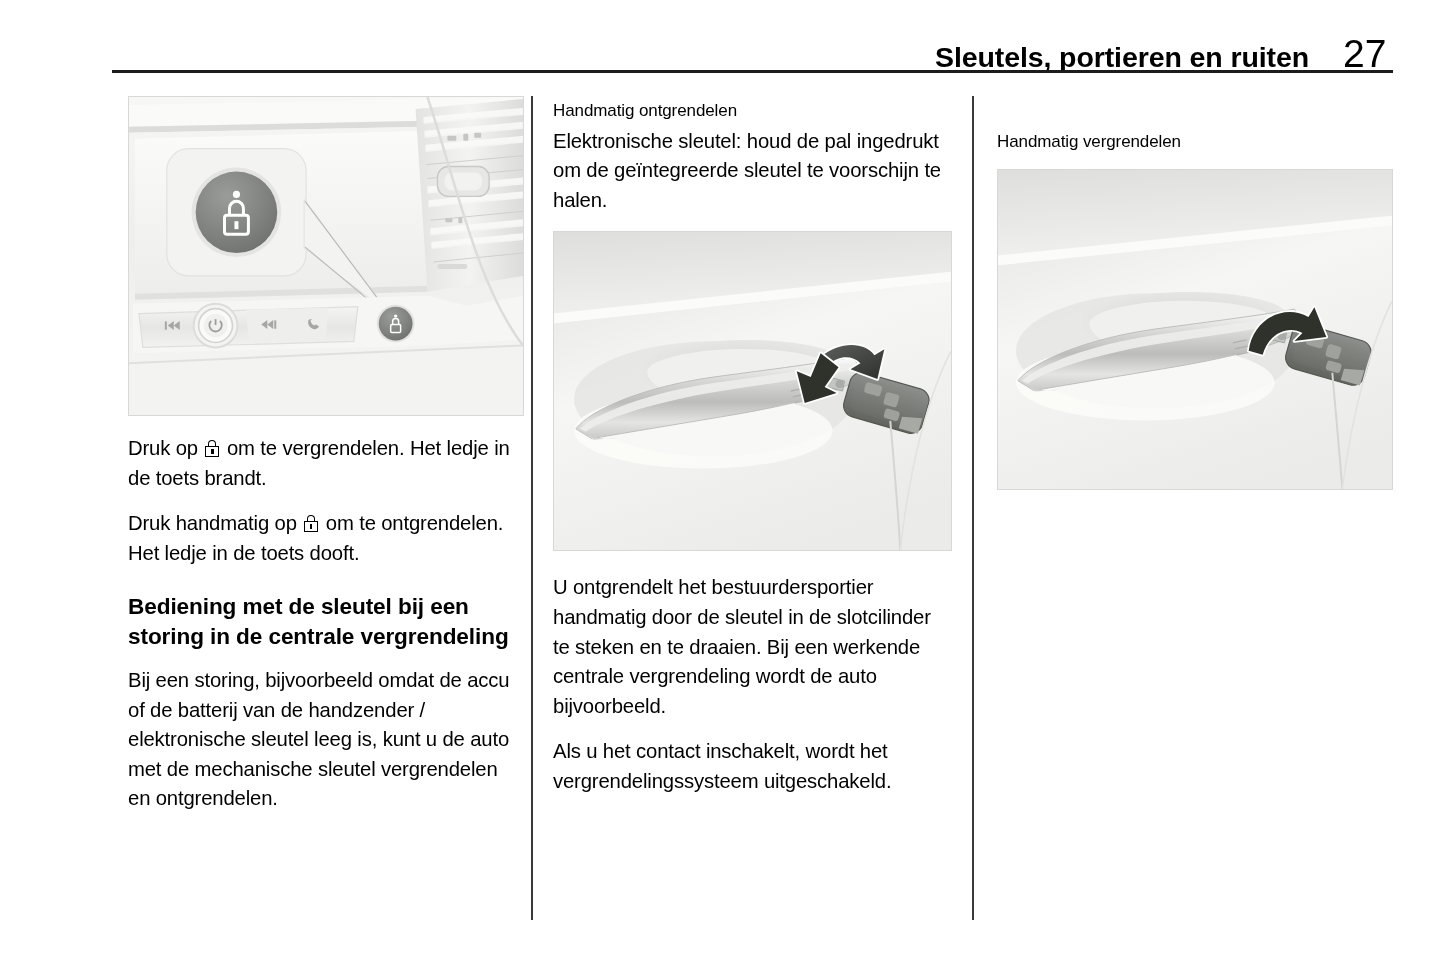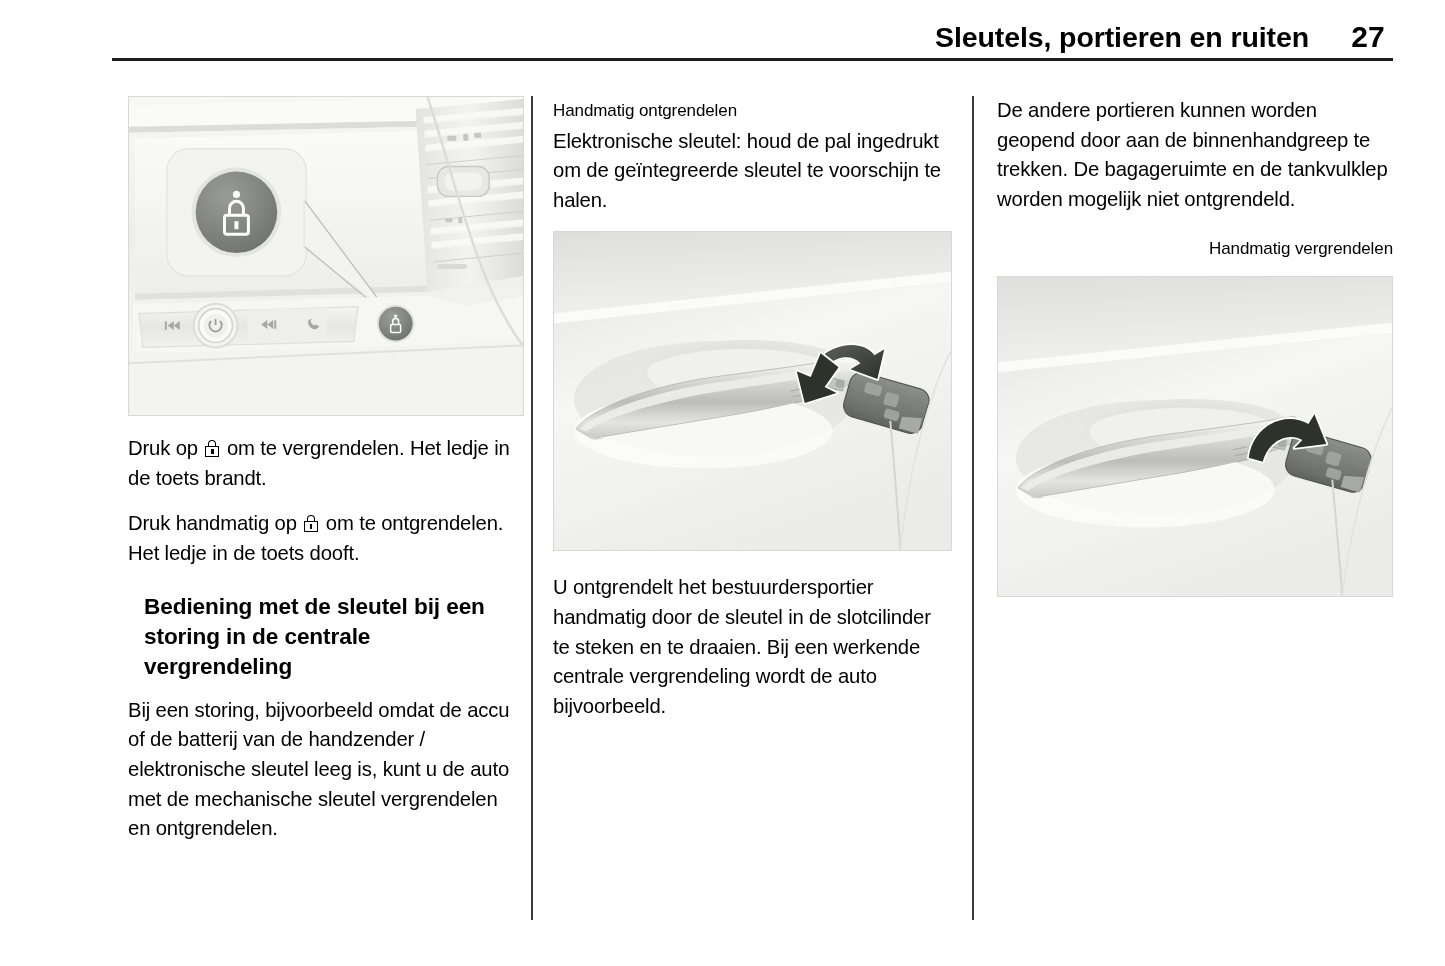"Sleutels, portieren en ruiten" #page-header { top: 20px -> 32px }
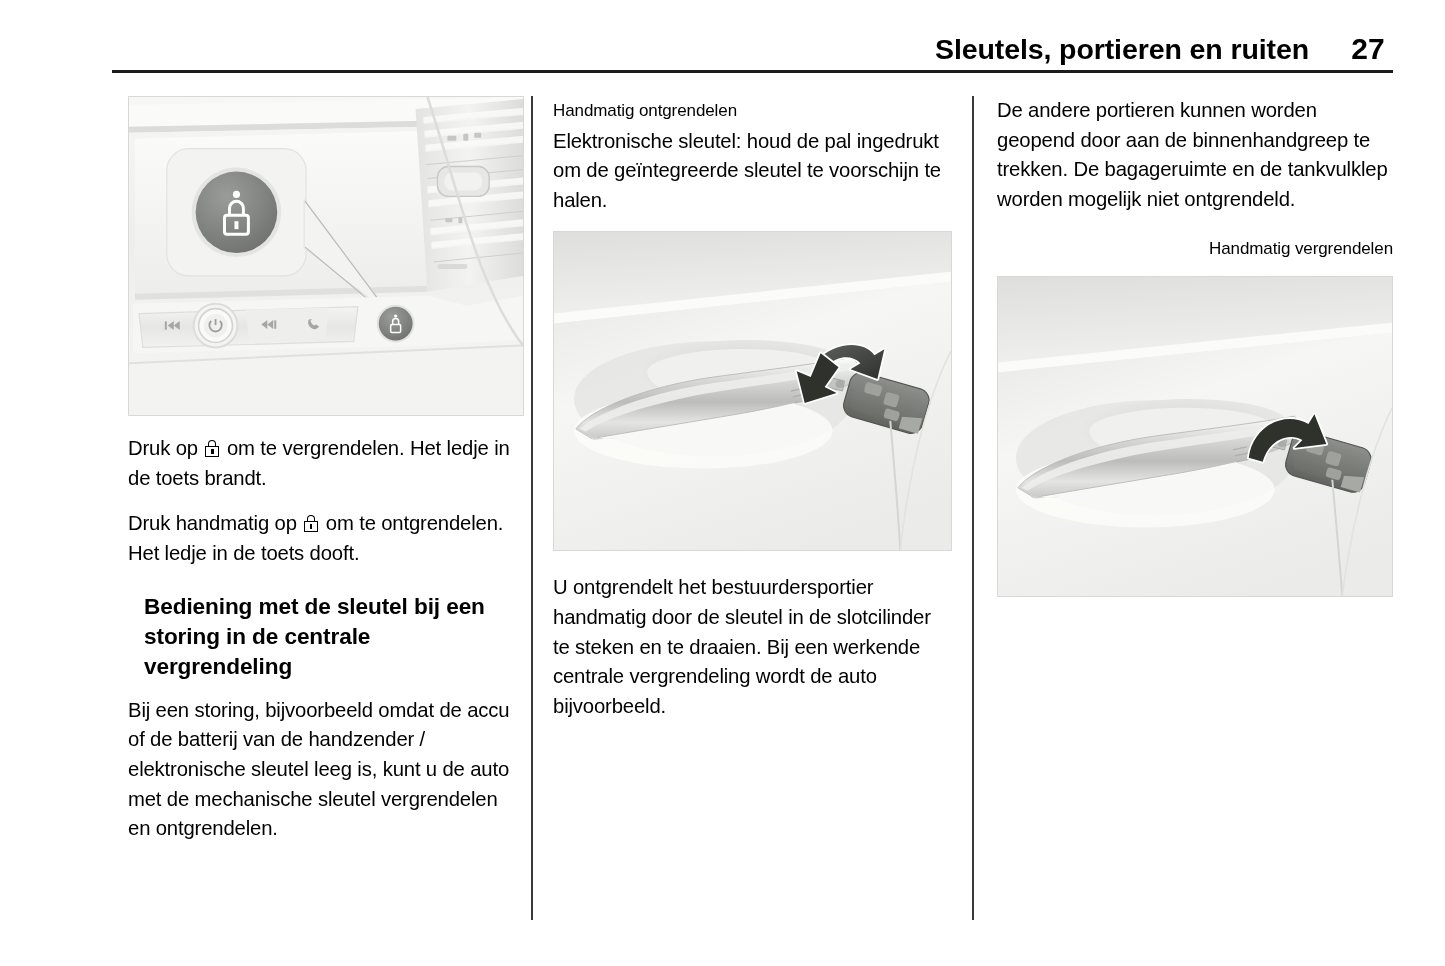"27" #page-number { font-size: 30px -> 39px; font-weight: bold -> normal; text-align: center -> left }
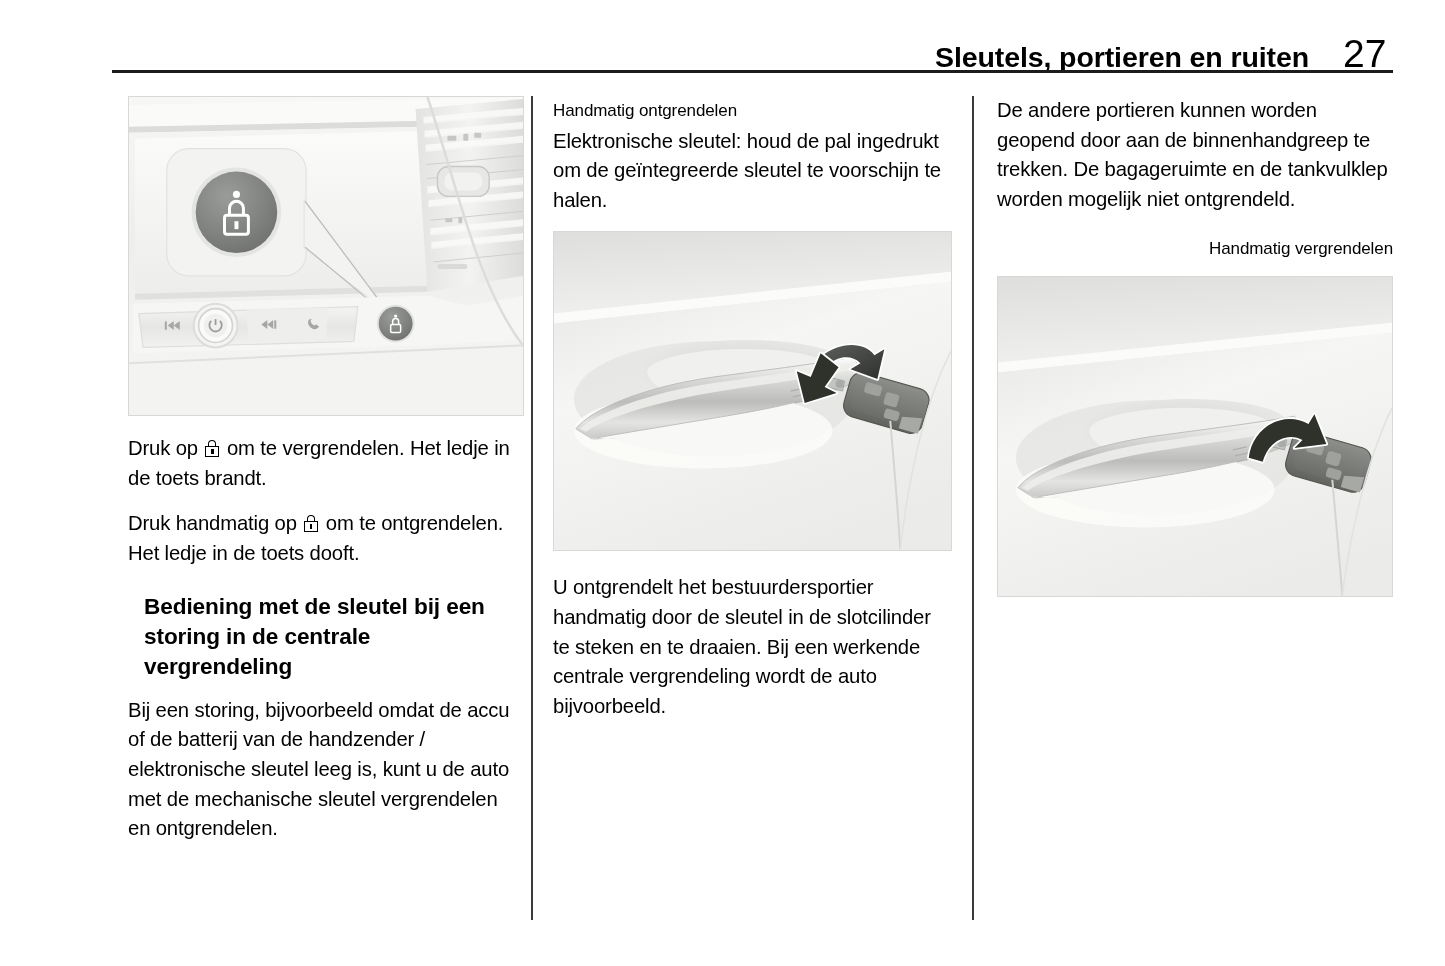"De andere portieren kunnen worden" p.body-text { html: <p>De andere portieren kunnen worden geopend door aan de binnenhandgreep te trekken. De bagageruimte en de tankvulklep worden mogelijk niet ontgrendeld.</p> -> none }
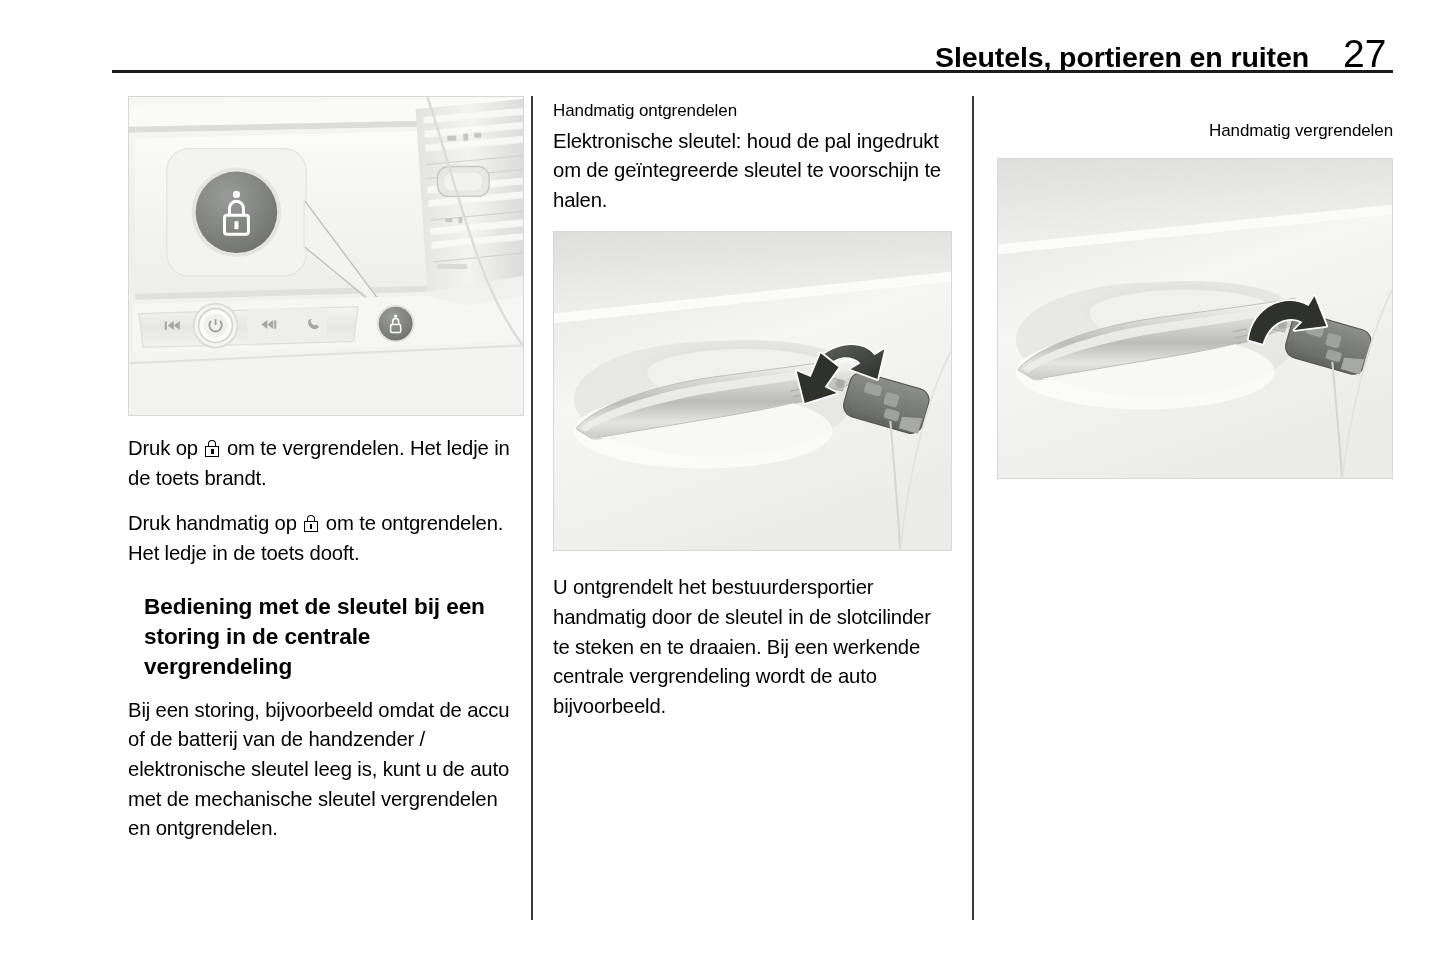"Handmatig vergrendelen" h3.sub-heading.spaced { margin-top: 20px -> 31px; text-align: right -> none }
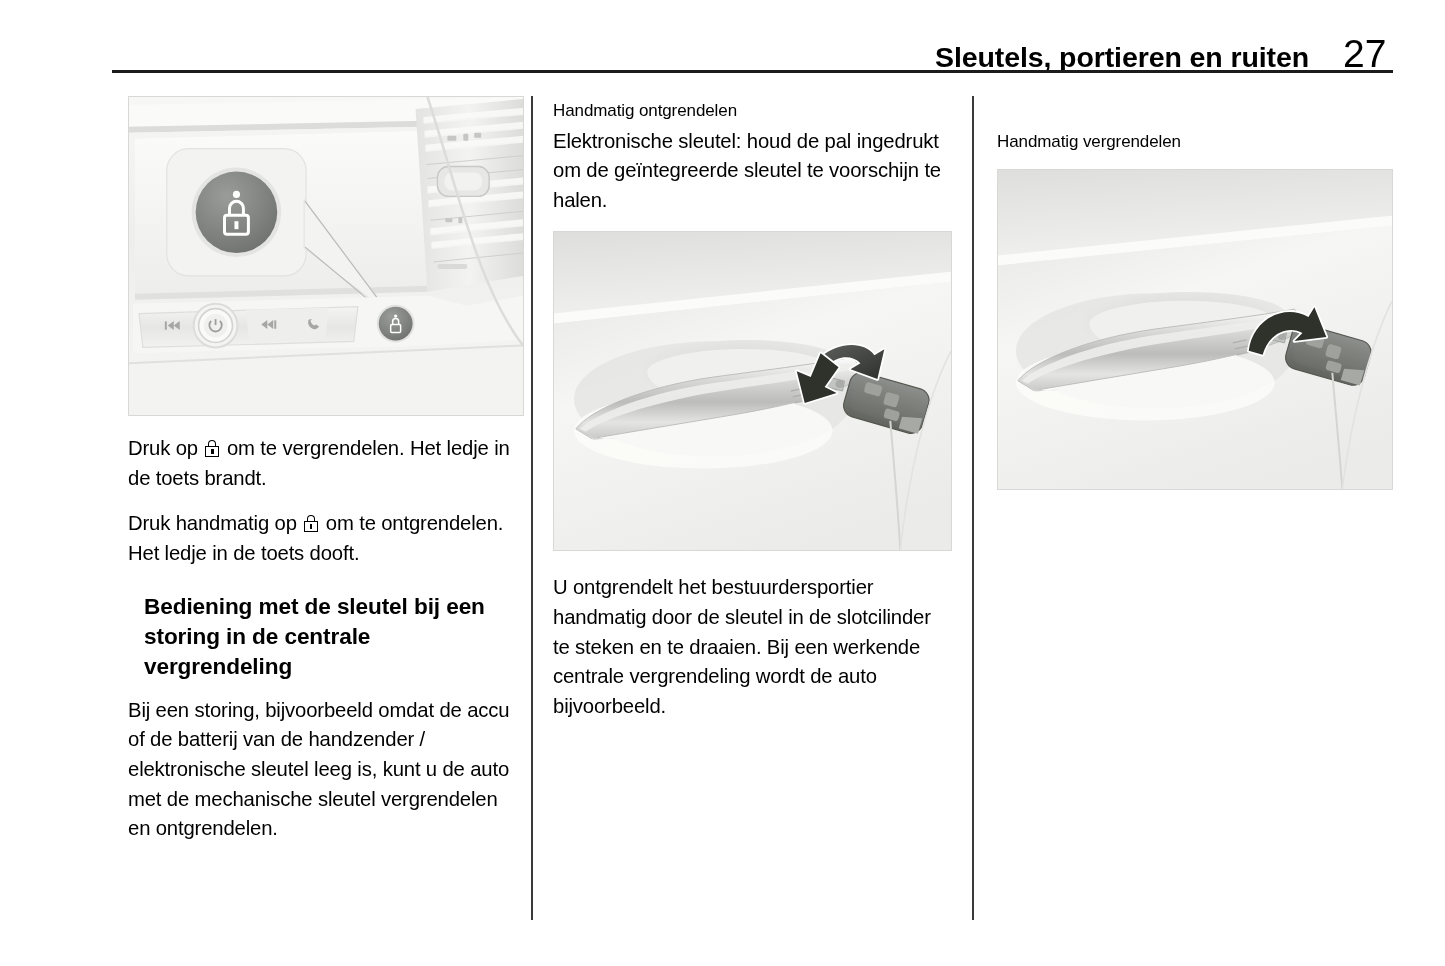"Bediening met de sleutel bij" h2.section-heading { margin: 24px 0 14px 16px -> 24px 0 14px 0 }
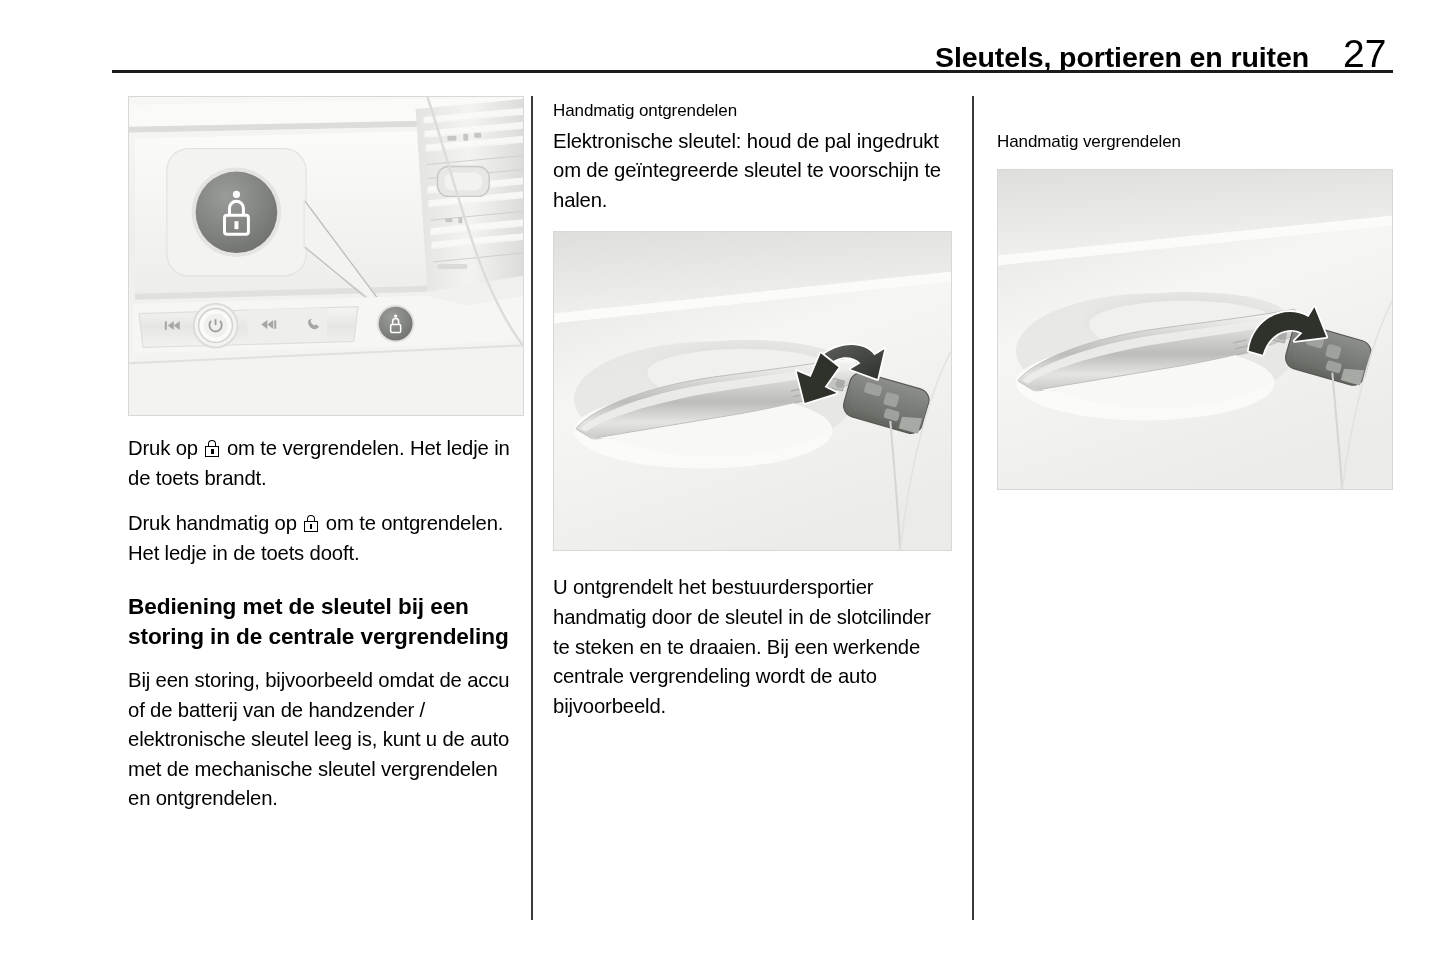"Als u het contact inschakelt," p.body-text { html: none -> <p>Als u het contact inschakelt, wordt het vergrendelingssysteem uitgeschakeld.</p> }
